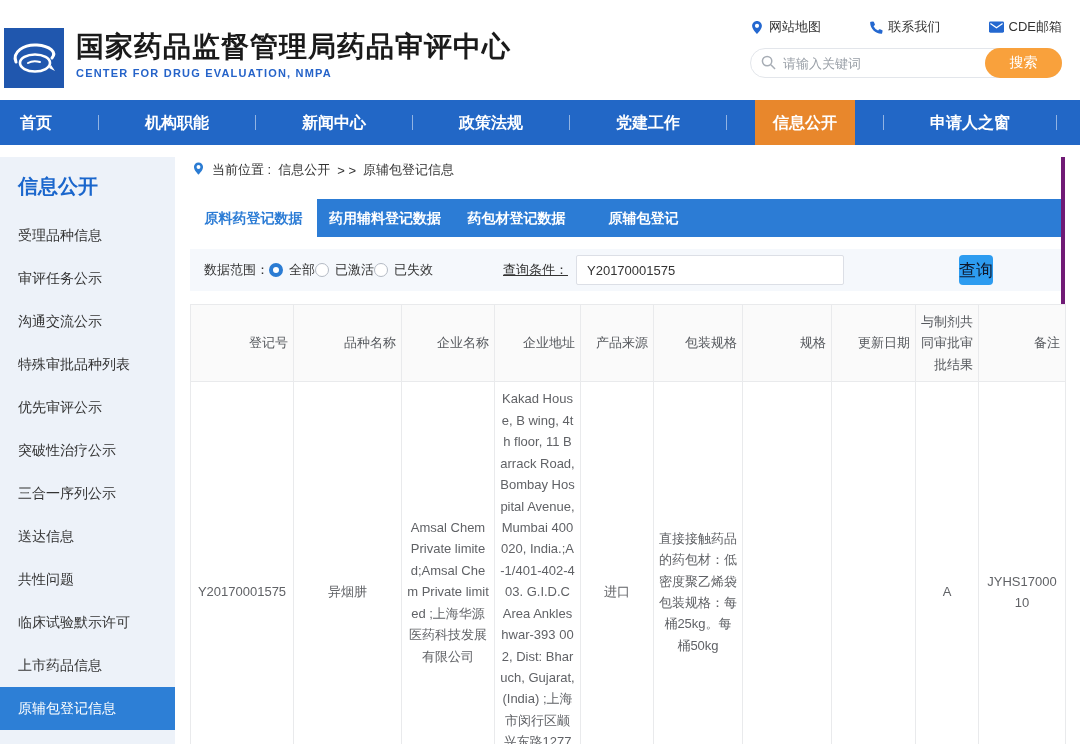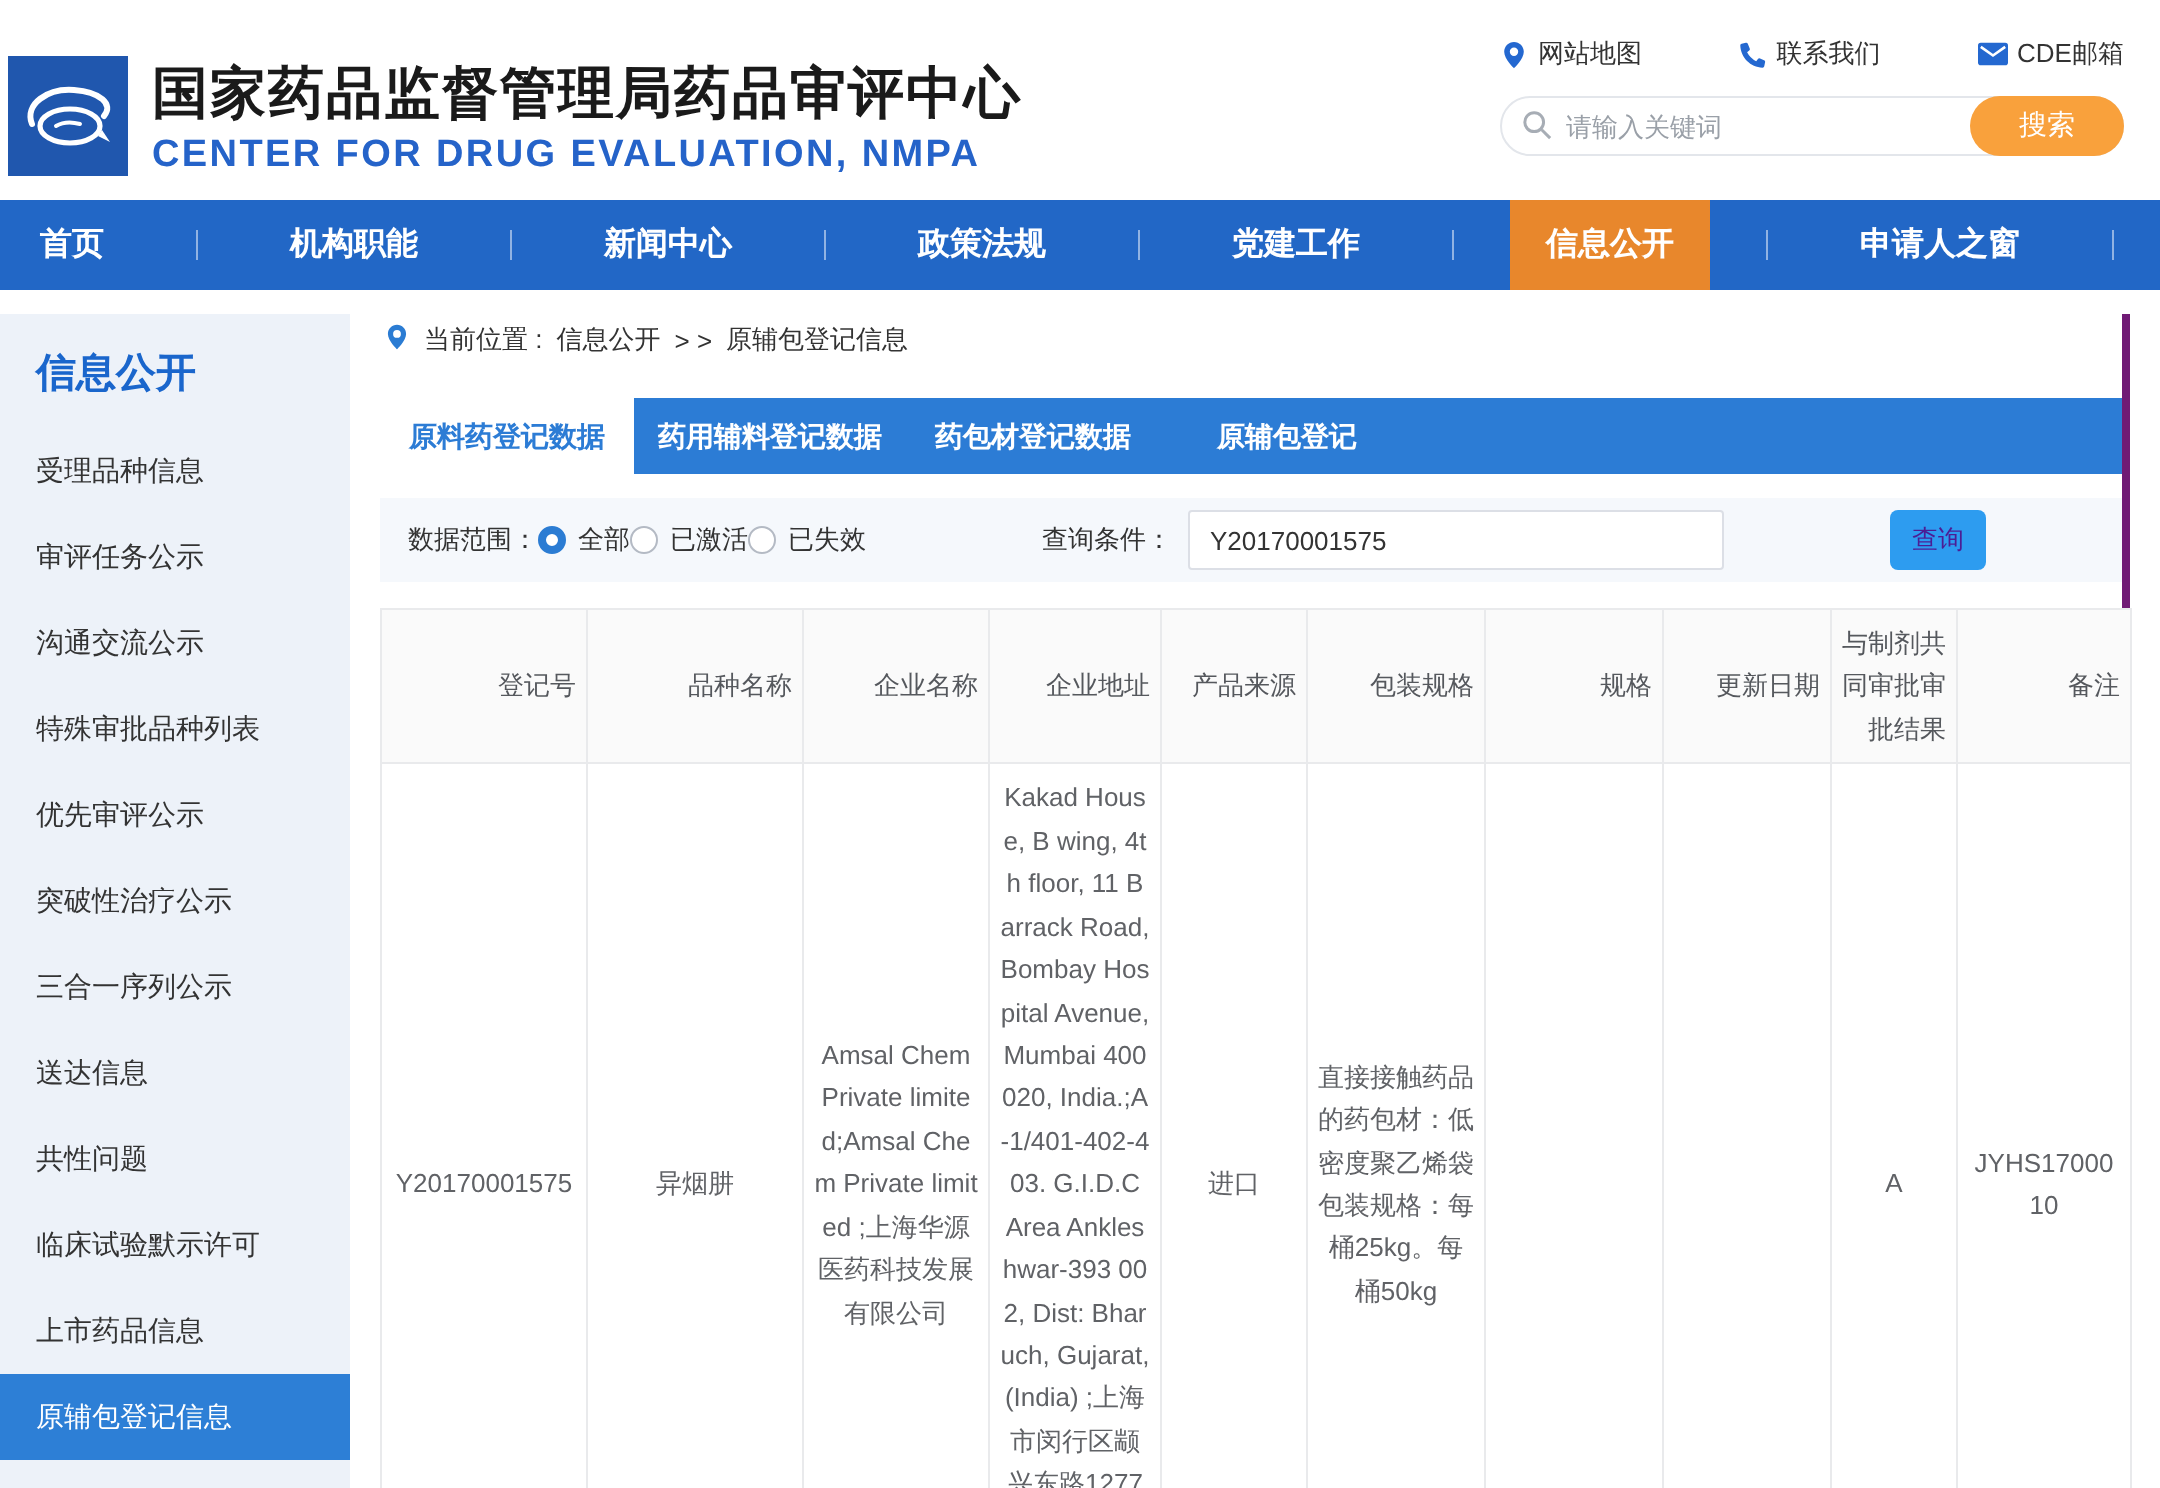"CENTER FOR DRUG EVALUATION, NMPA" .brand-sub { font-size: 19px -> 11px }
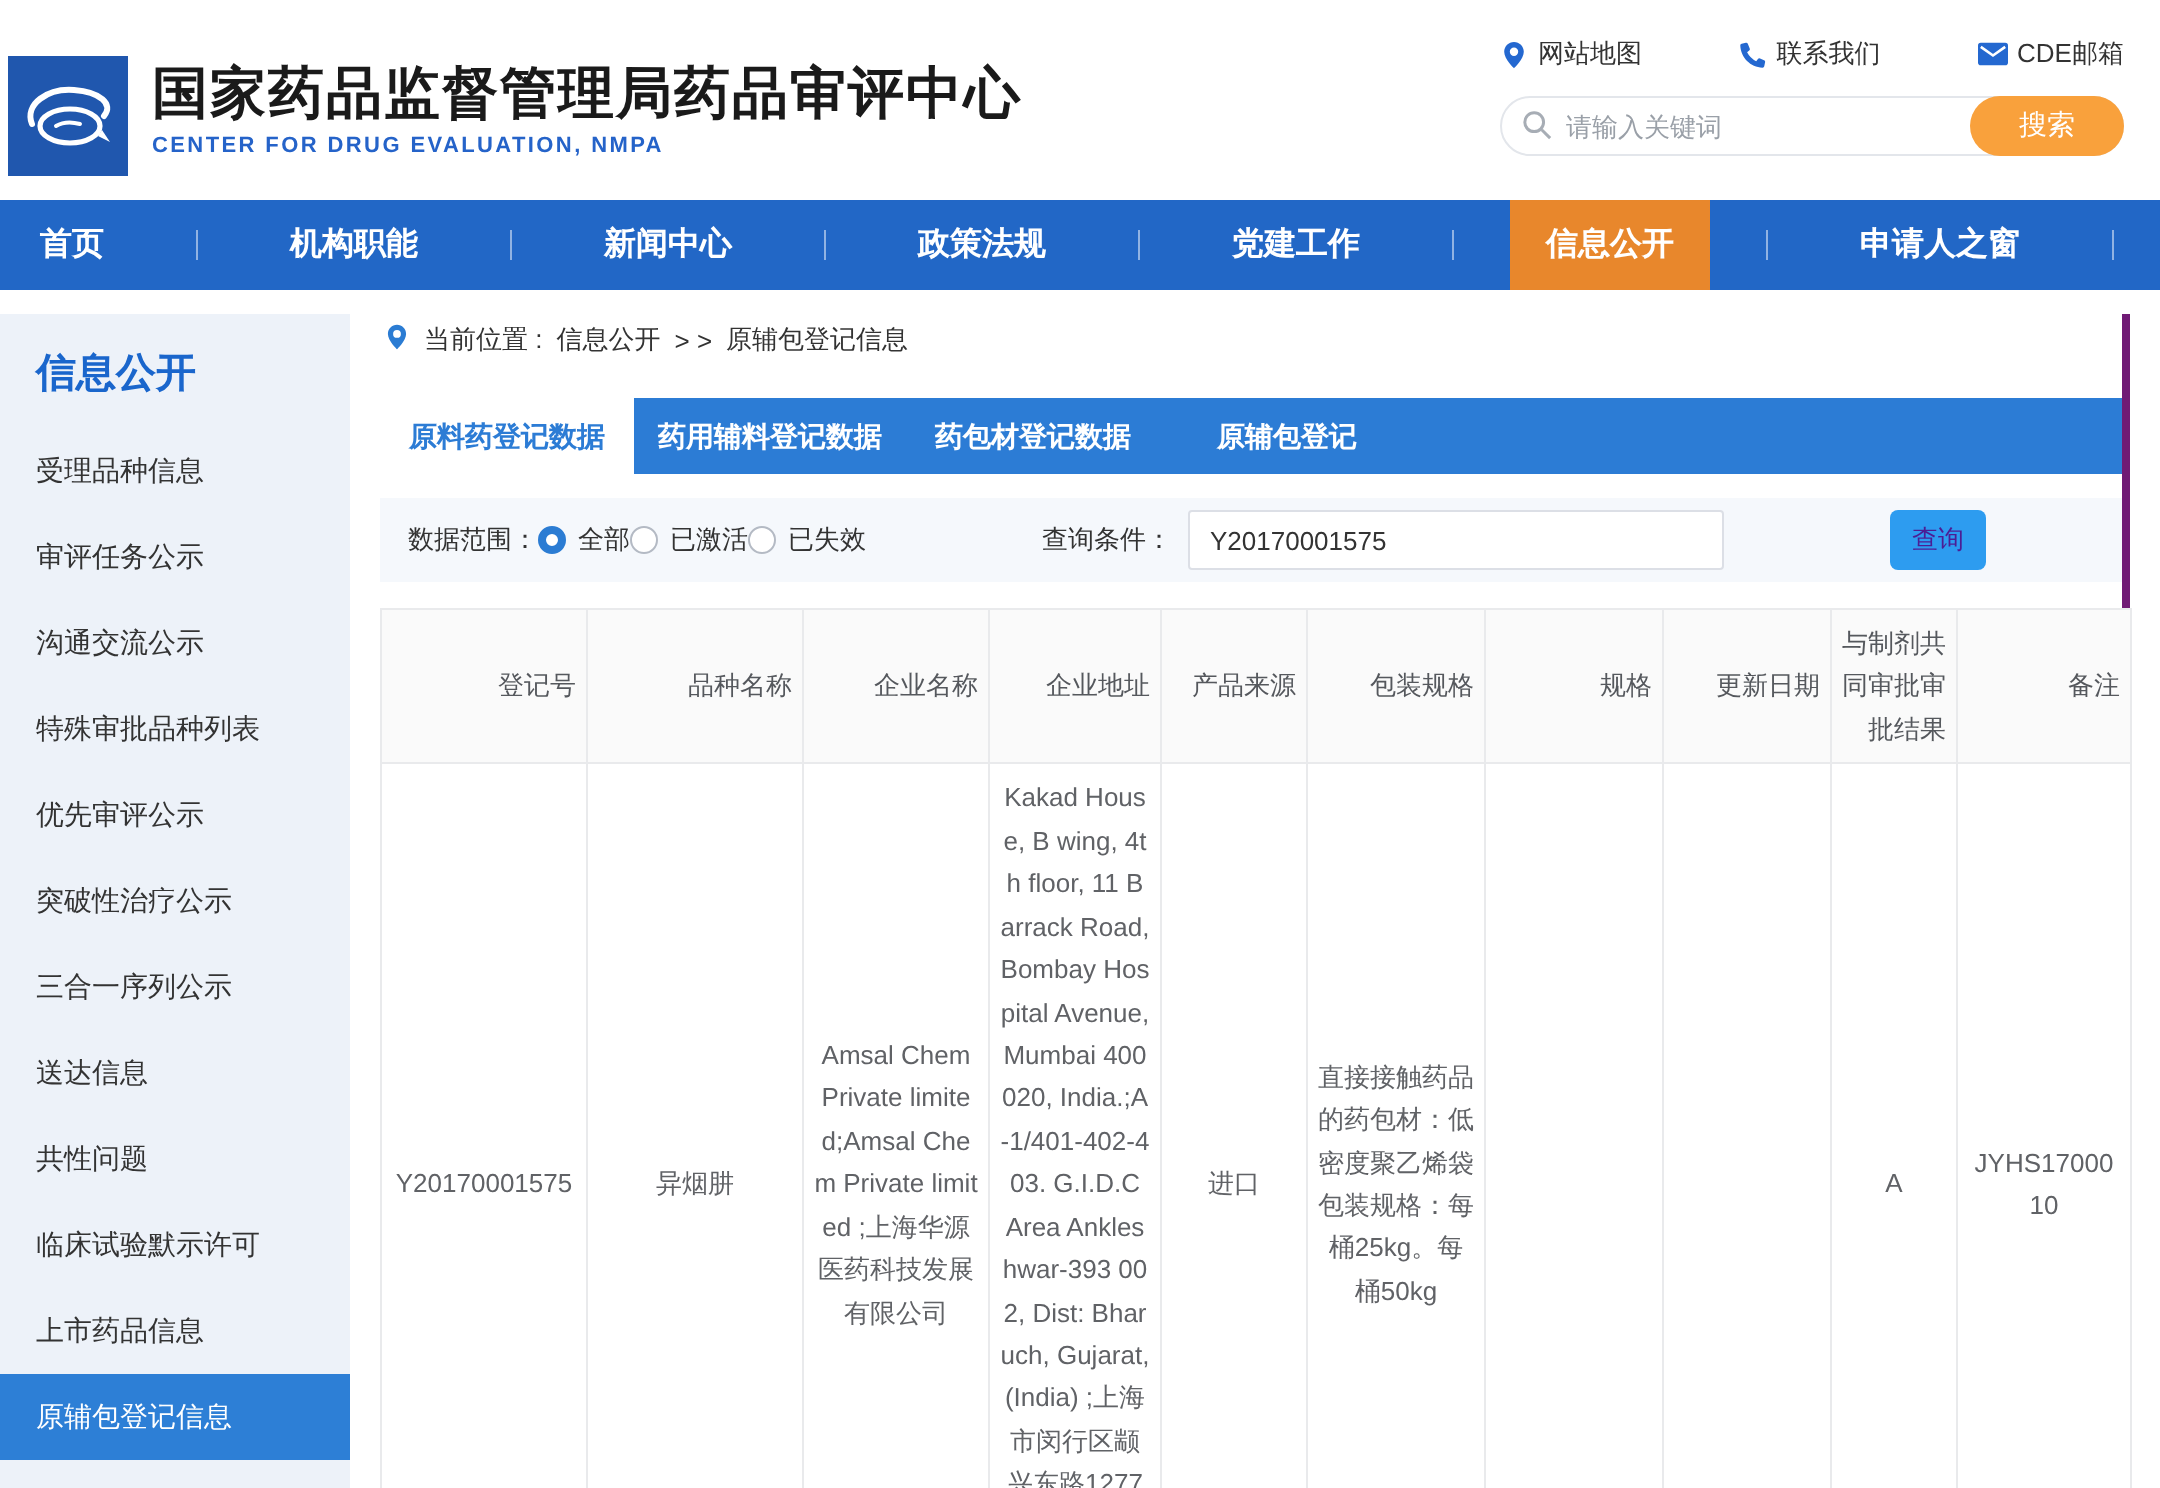"查询条件：" .query-label { margin-left: 88px -> 70px; text-decoration: none -> underline }
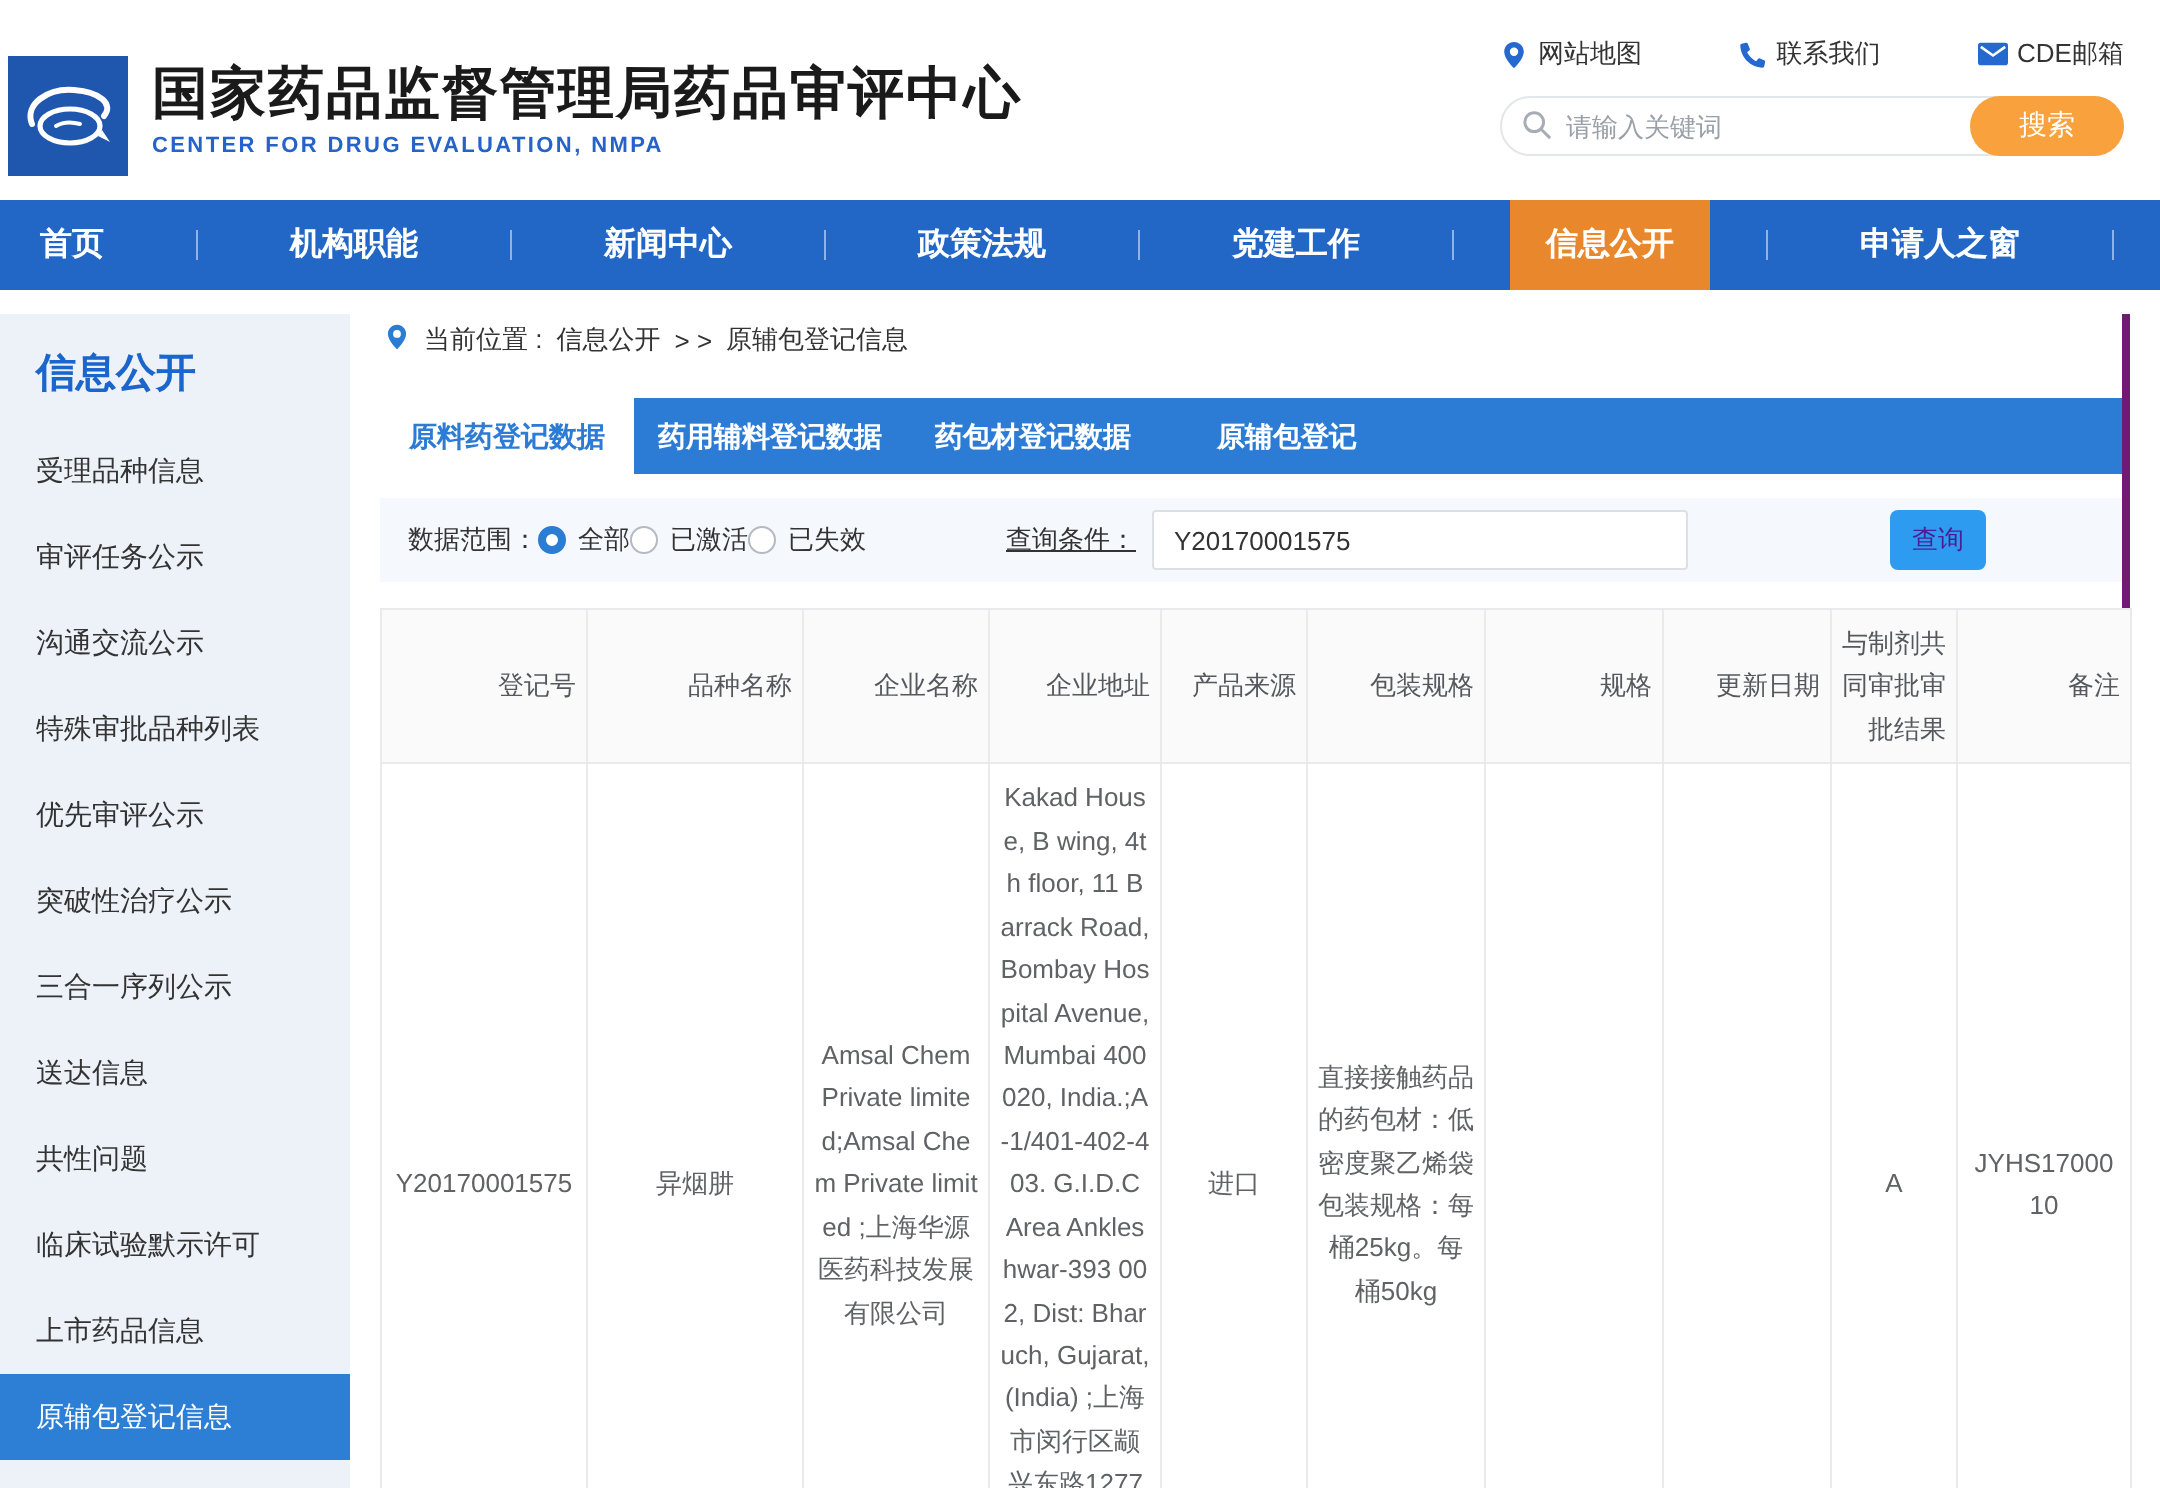"查询" .query-btn { color: #4c1d95 -> #0f172a; font-size: 13px -> 17px; width: 48px -> 34px }
